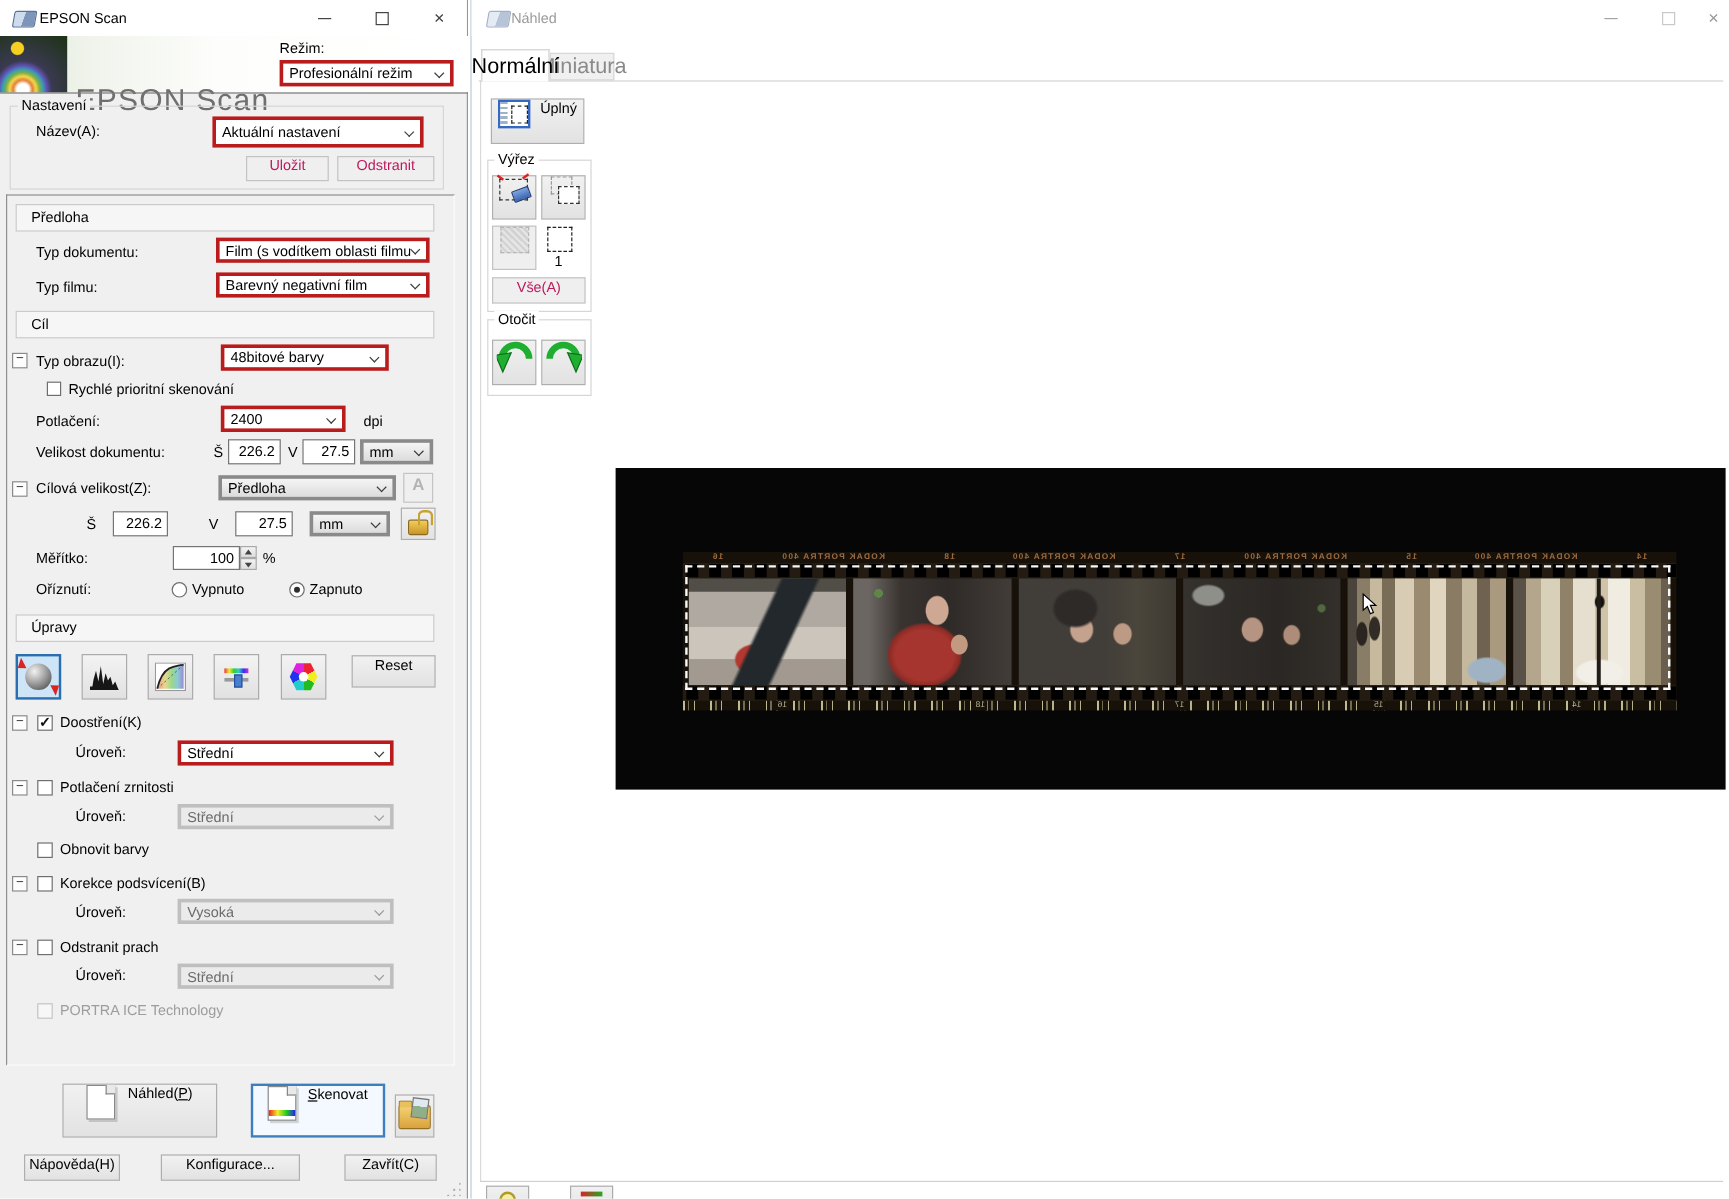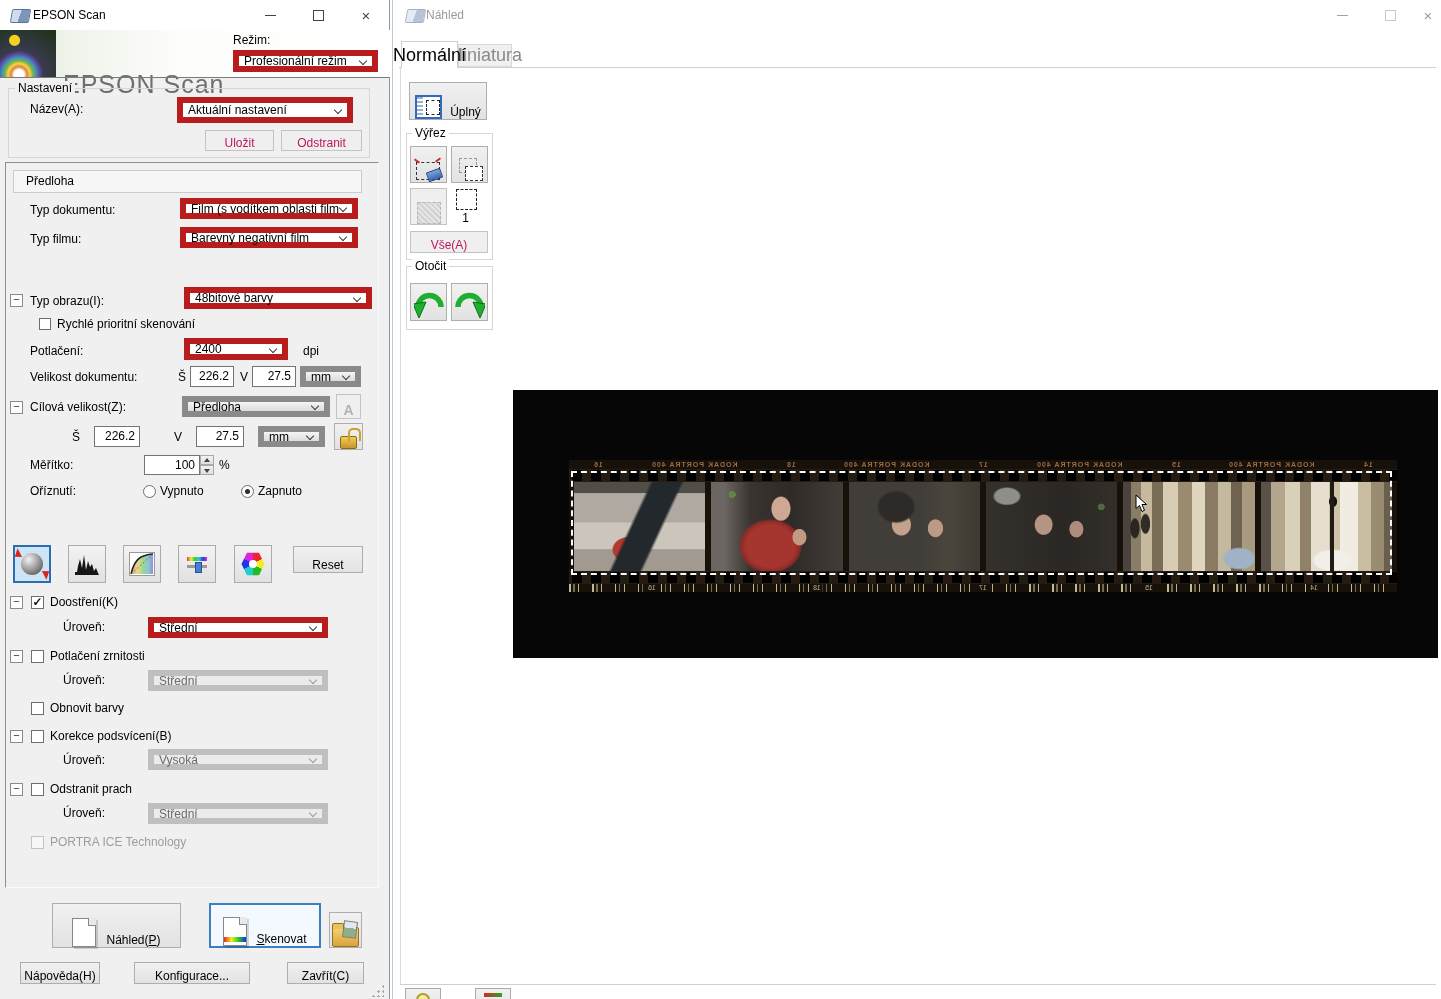"Profesionální režim" .combo { border: 6px solid #b91c1c -> 3px solid #b91c1c }
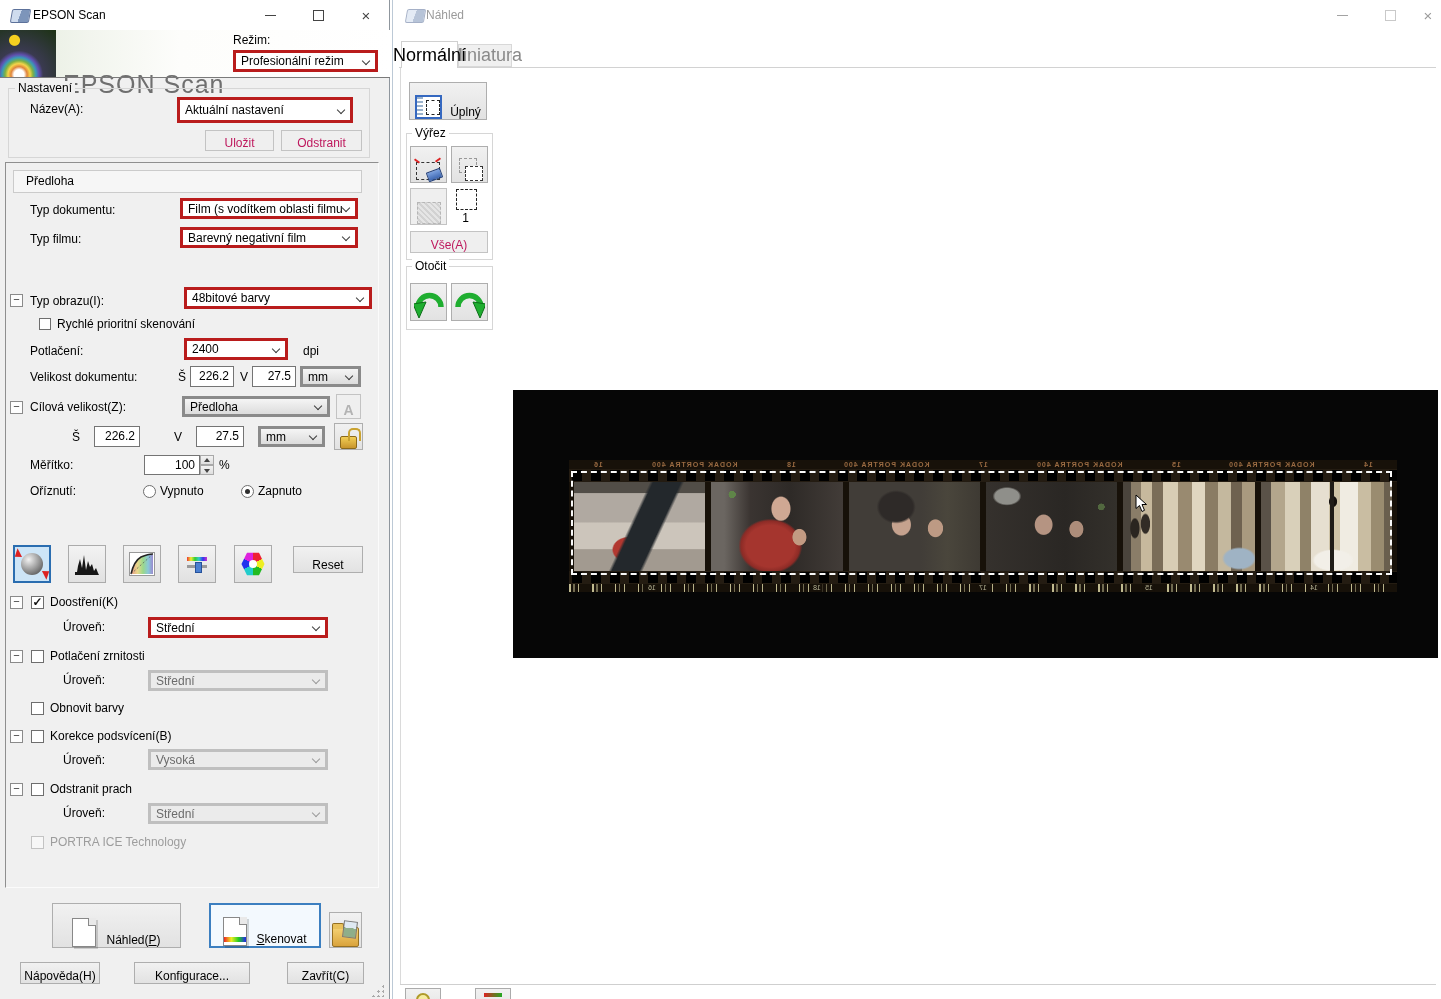"Úplný" .btn { align-items: flex-end -> flex-start }
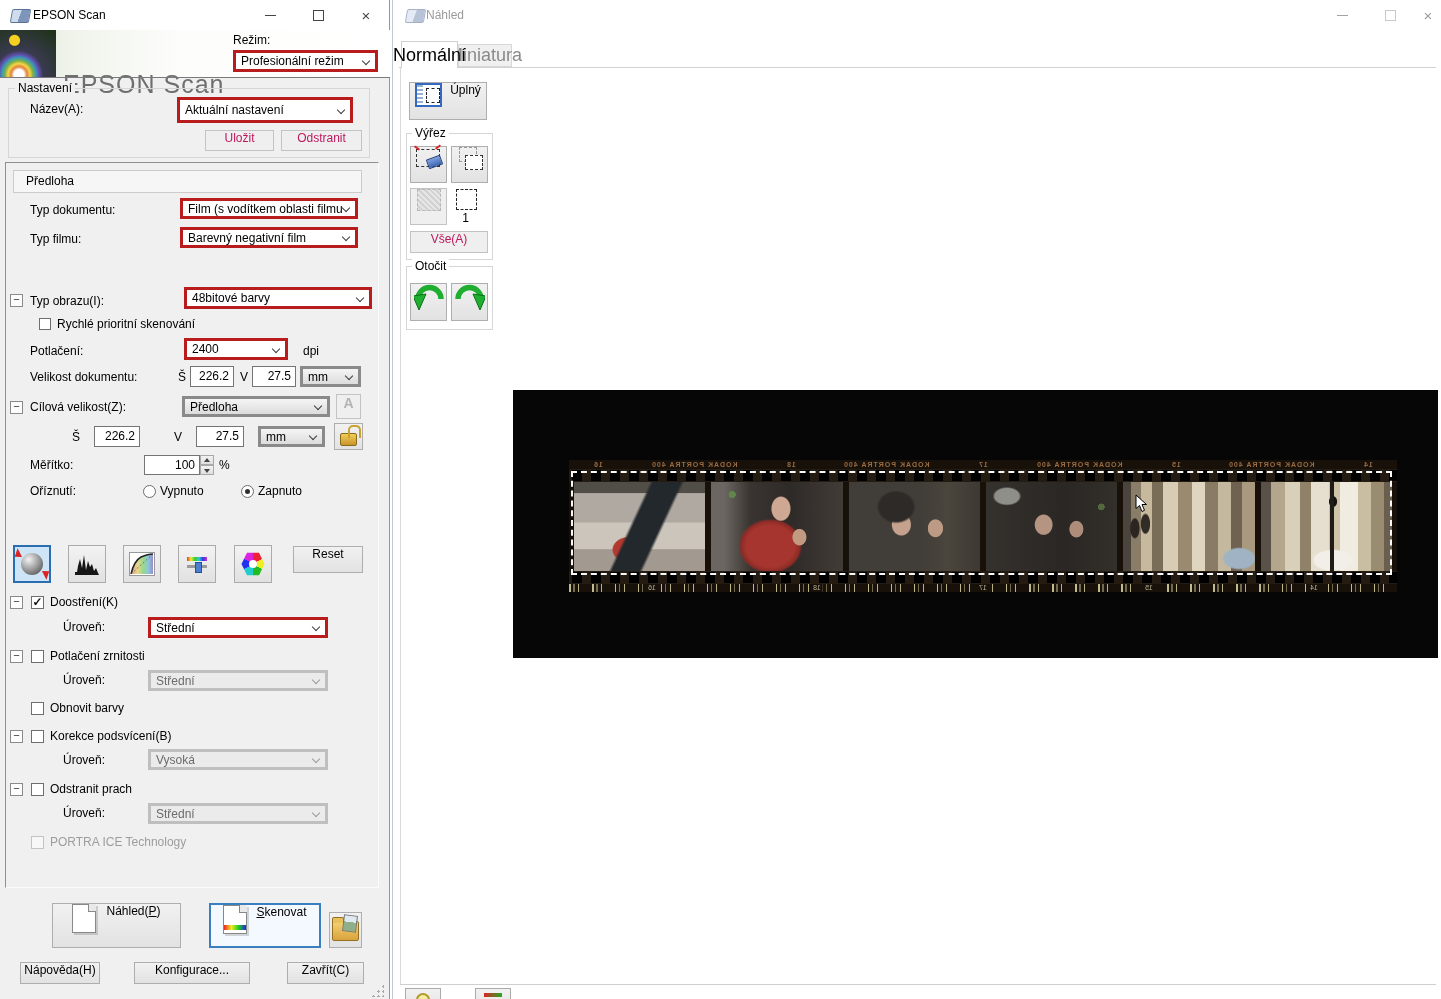"Cíl" div.hdr { html: none -> <div>Cíl</div> }
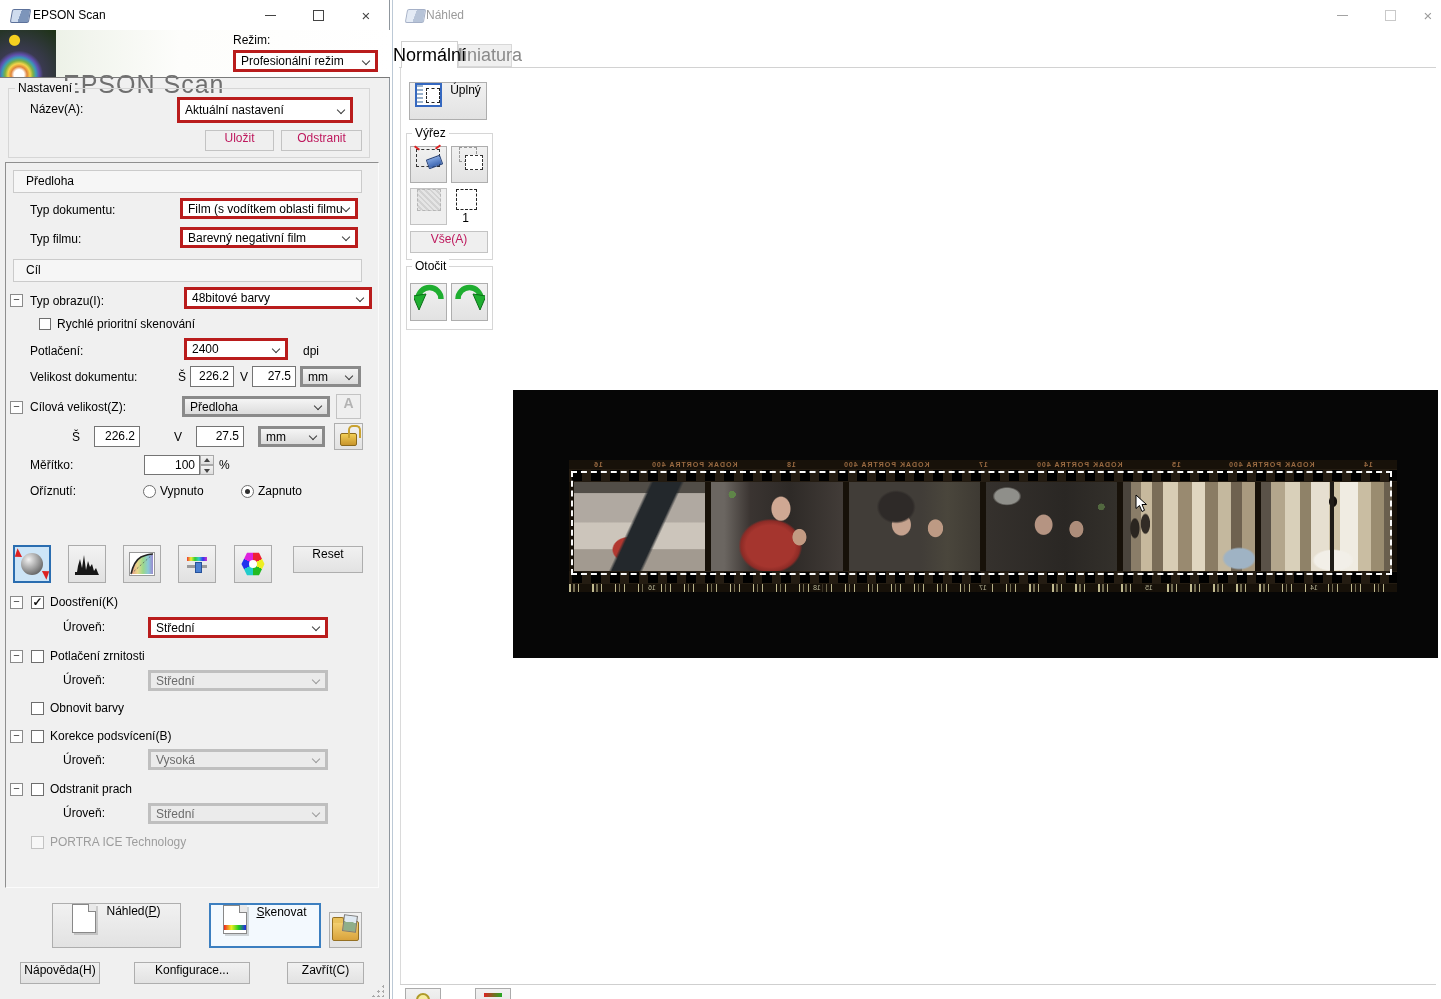"48bitové barvy" div.combo { width: 188px -> 140px }
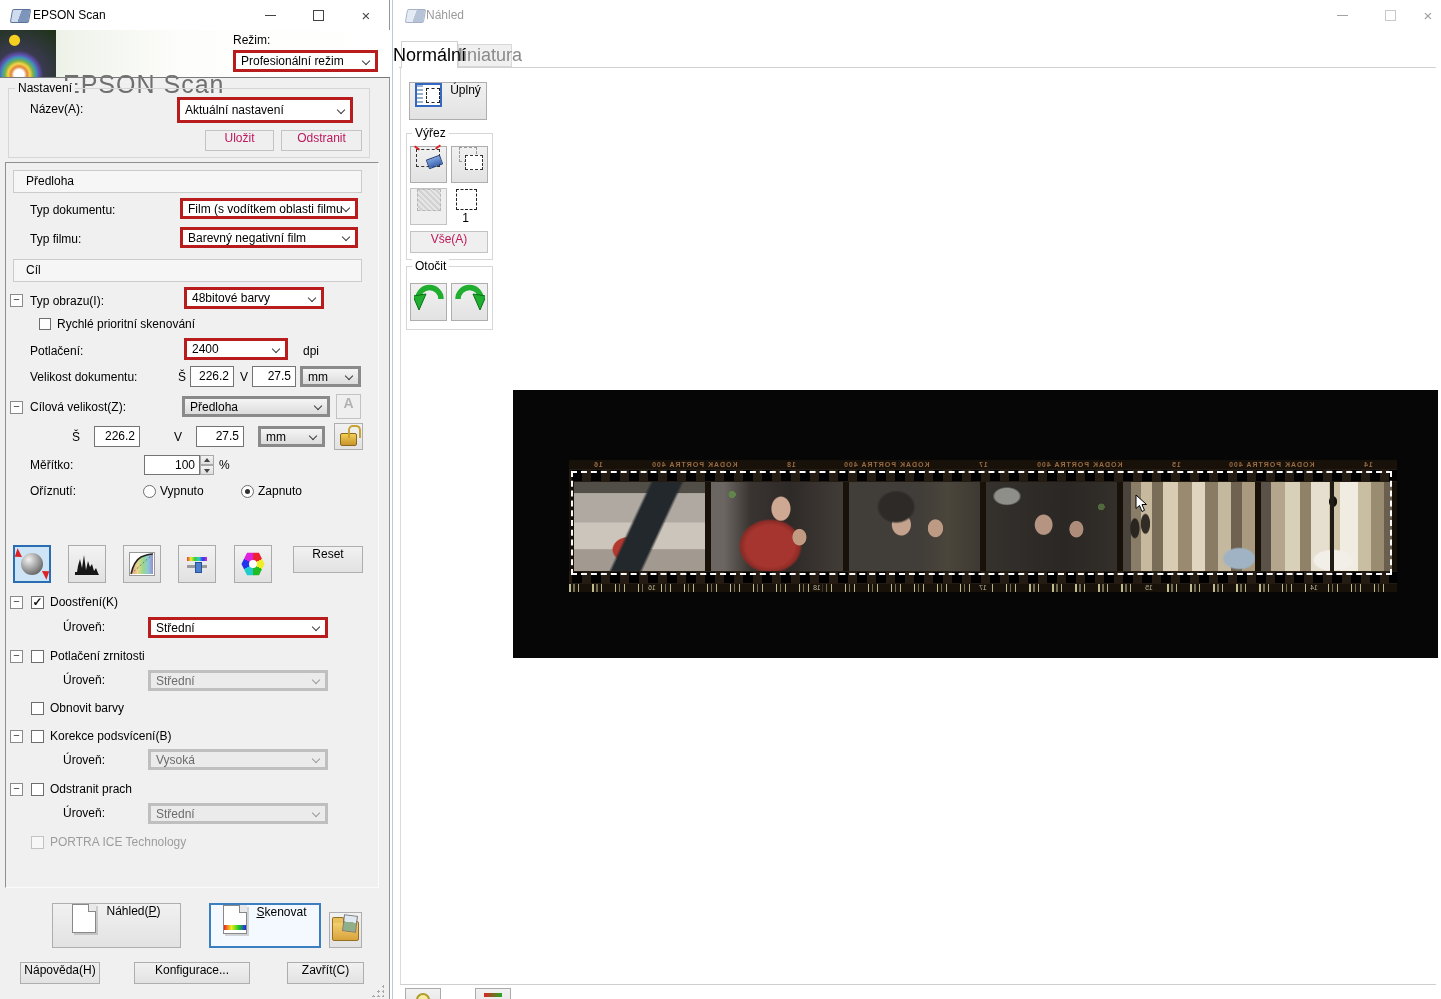"Úpravy" div.hdr { html: none -> <div>Úpravy</div> }
